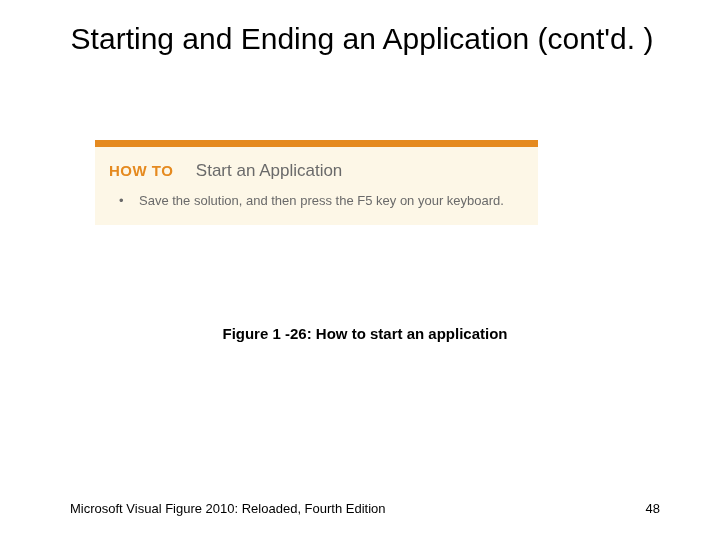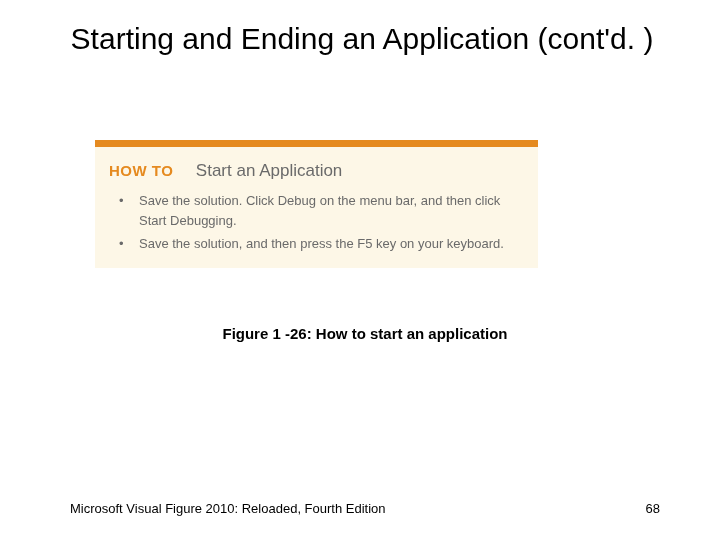"Save the solution. Click Debug" li { html: <li> <span>Save the solution. Click Debug on the menu bar, and then click Start Debugging.</span> </li> -> none }
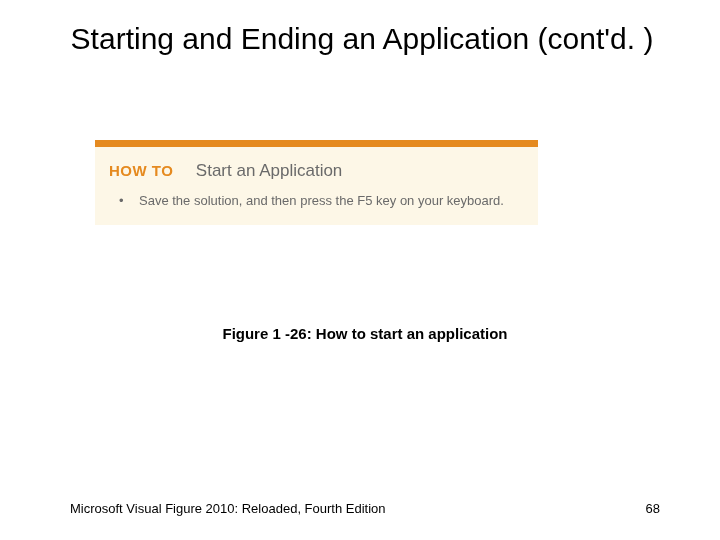"68" div.footer-right { text: 68 -> 48 }
